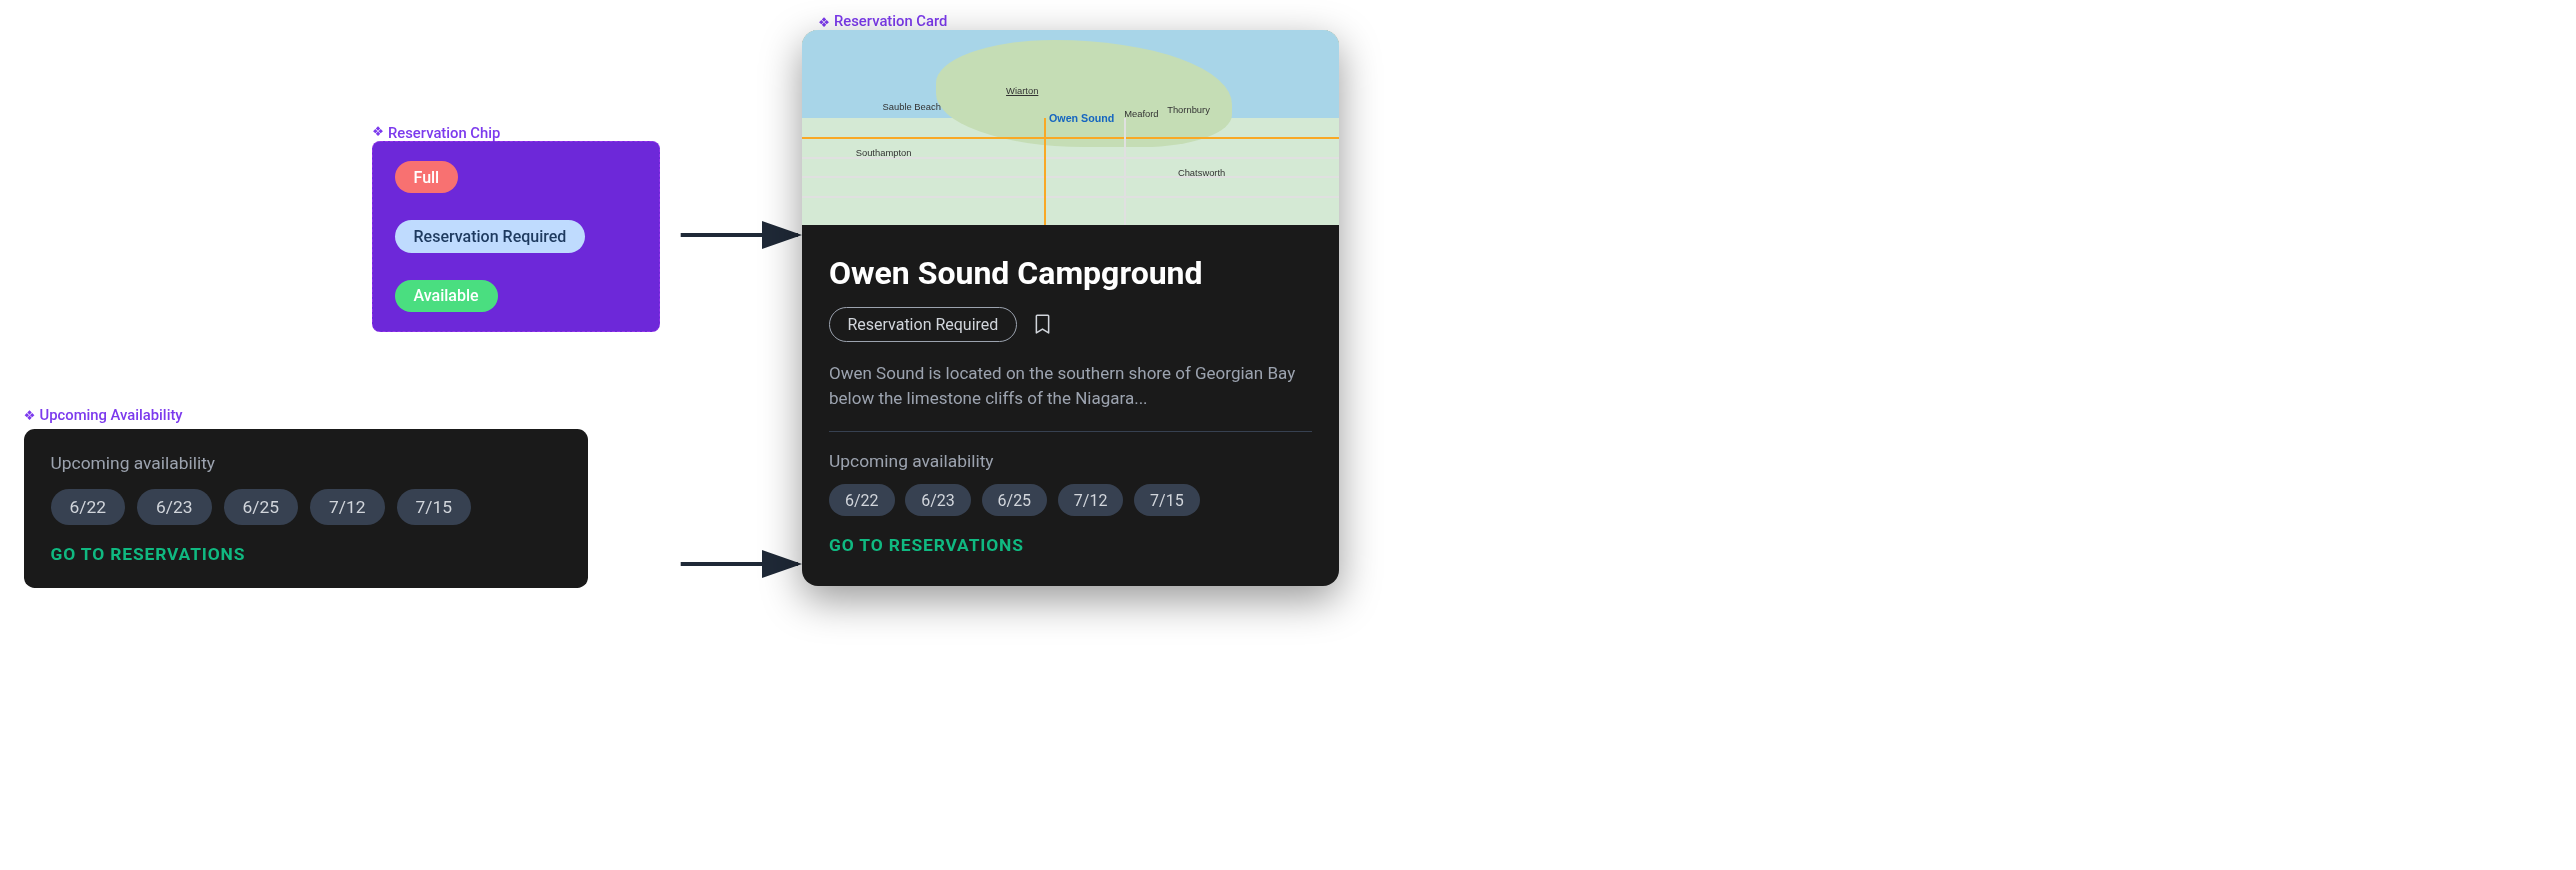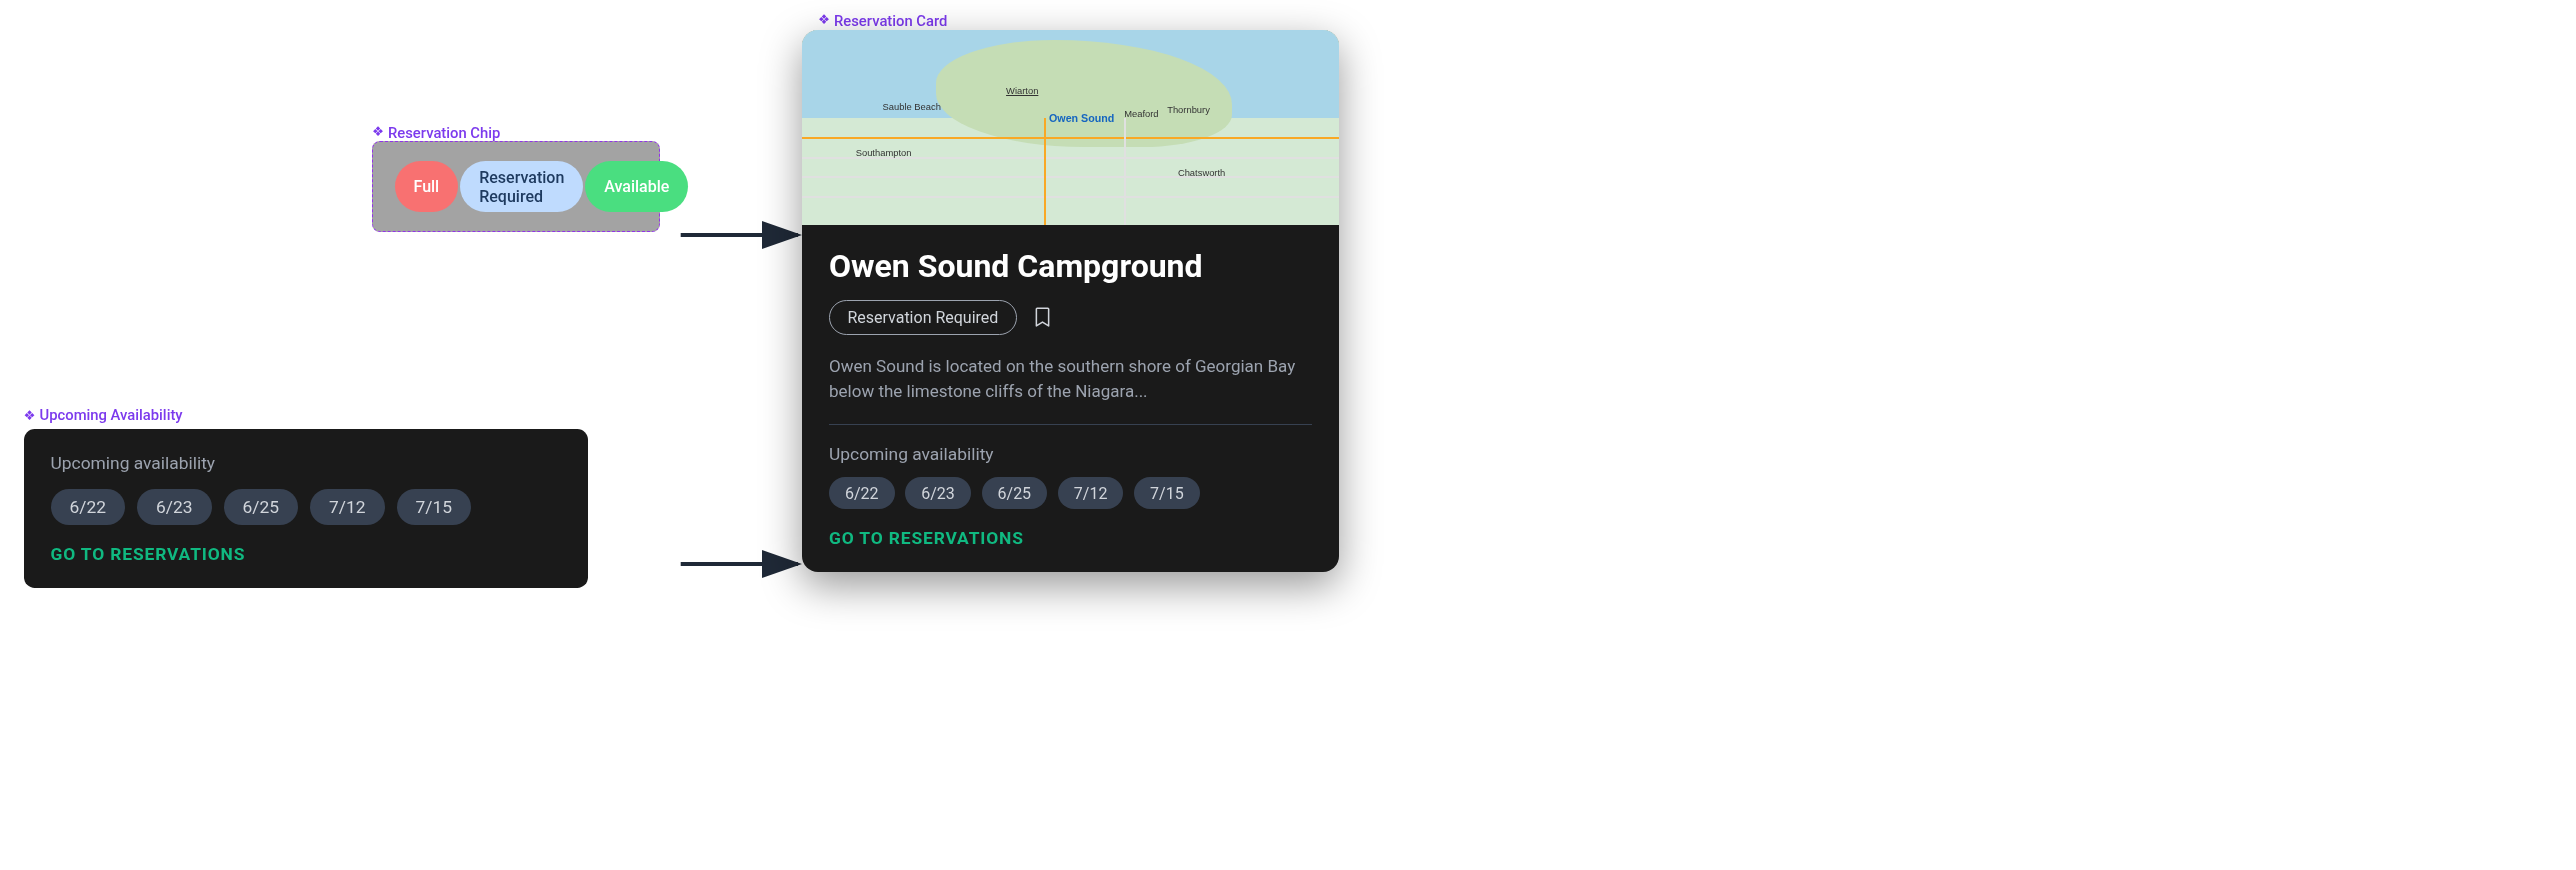"Reservation Card" .card-label { align-items: flex-start -> flex-end }
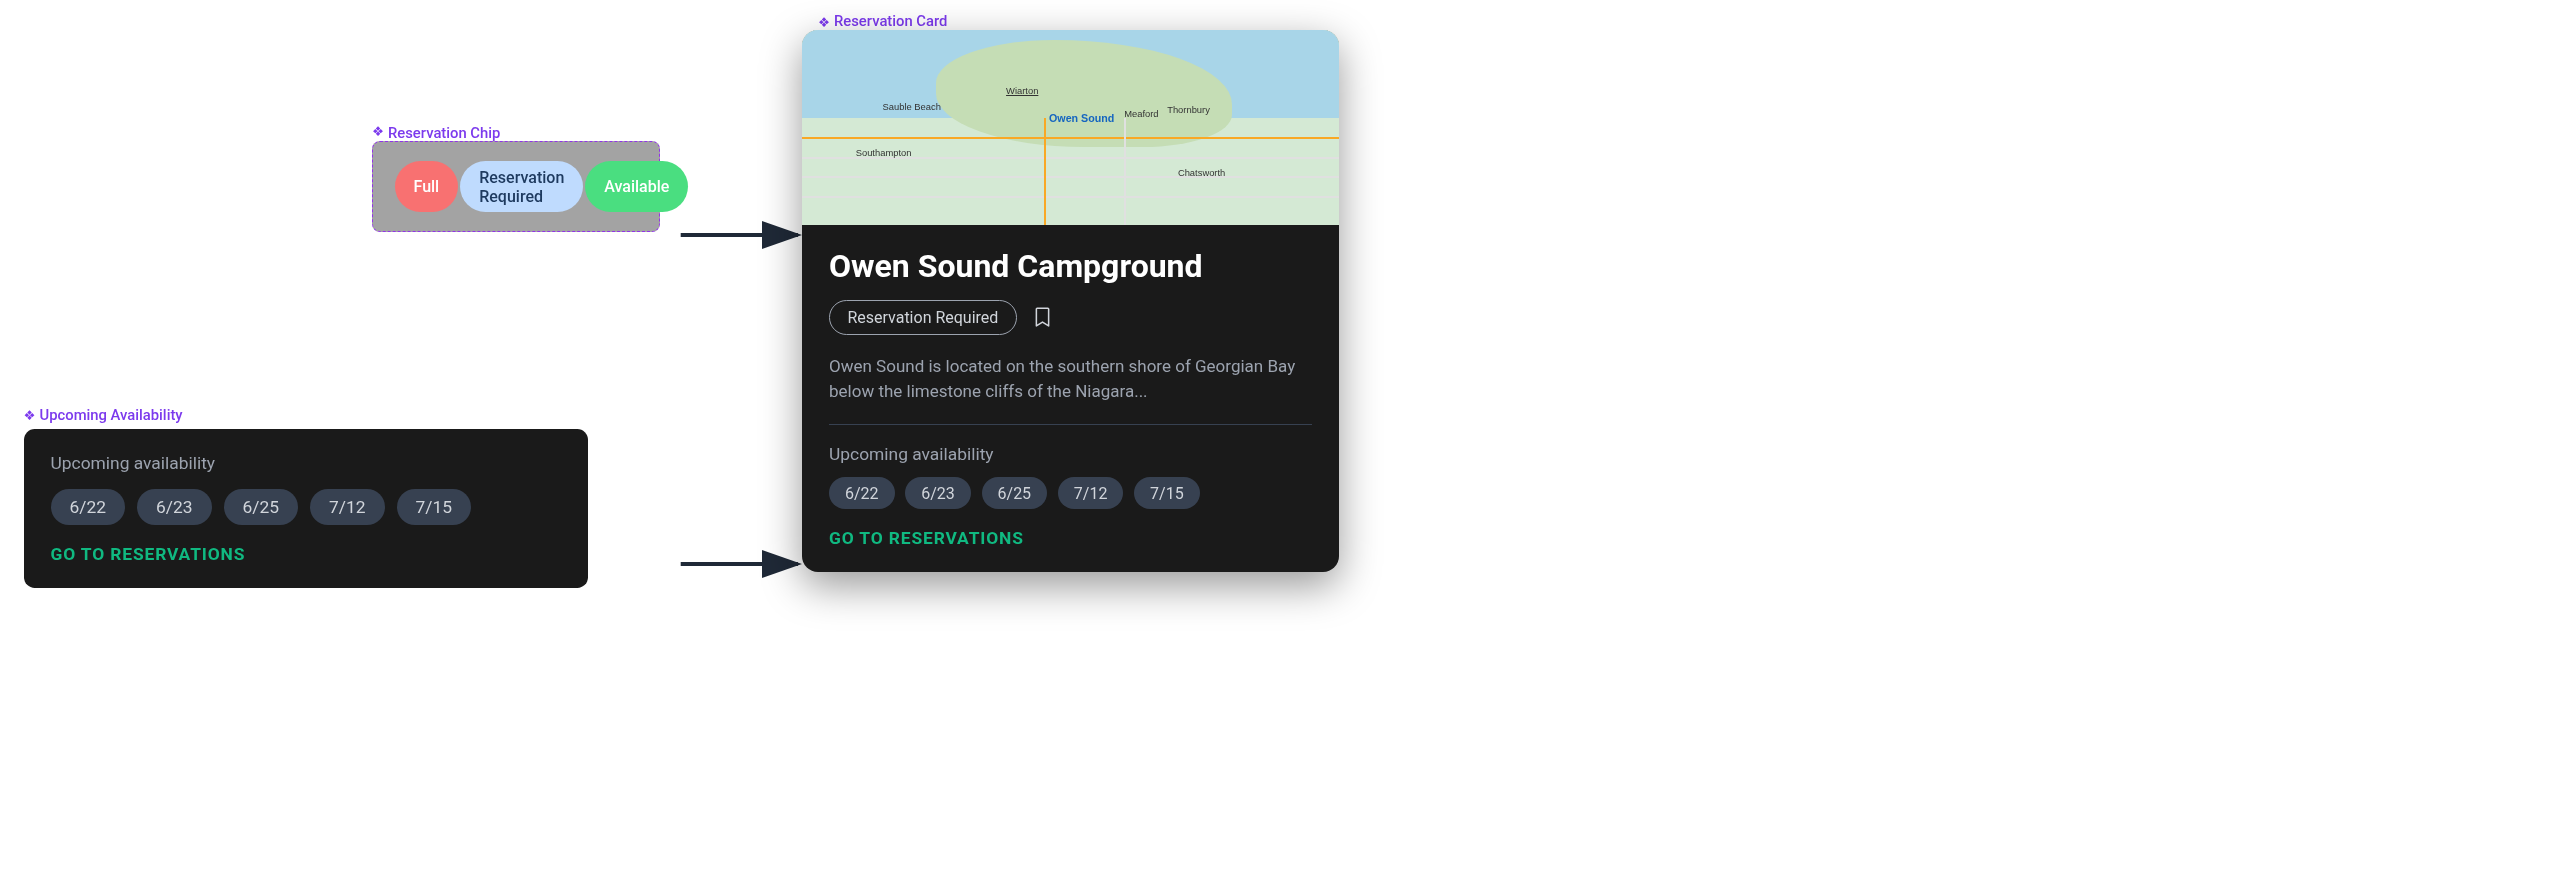"Full" .chip-box { background: #a3a3a3 -> #6d28d9; flex-direction: none -> column; gap: 2px -> 27px }
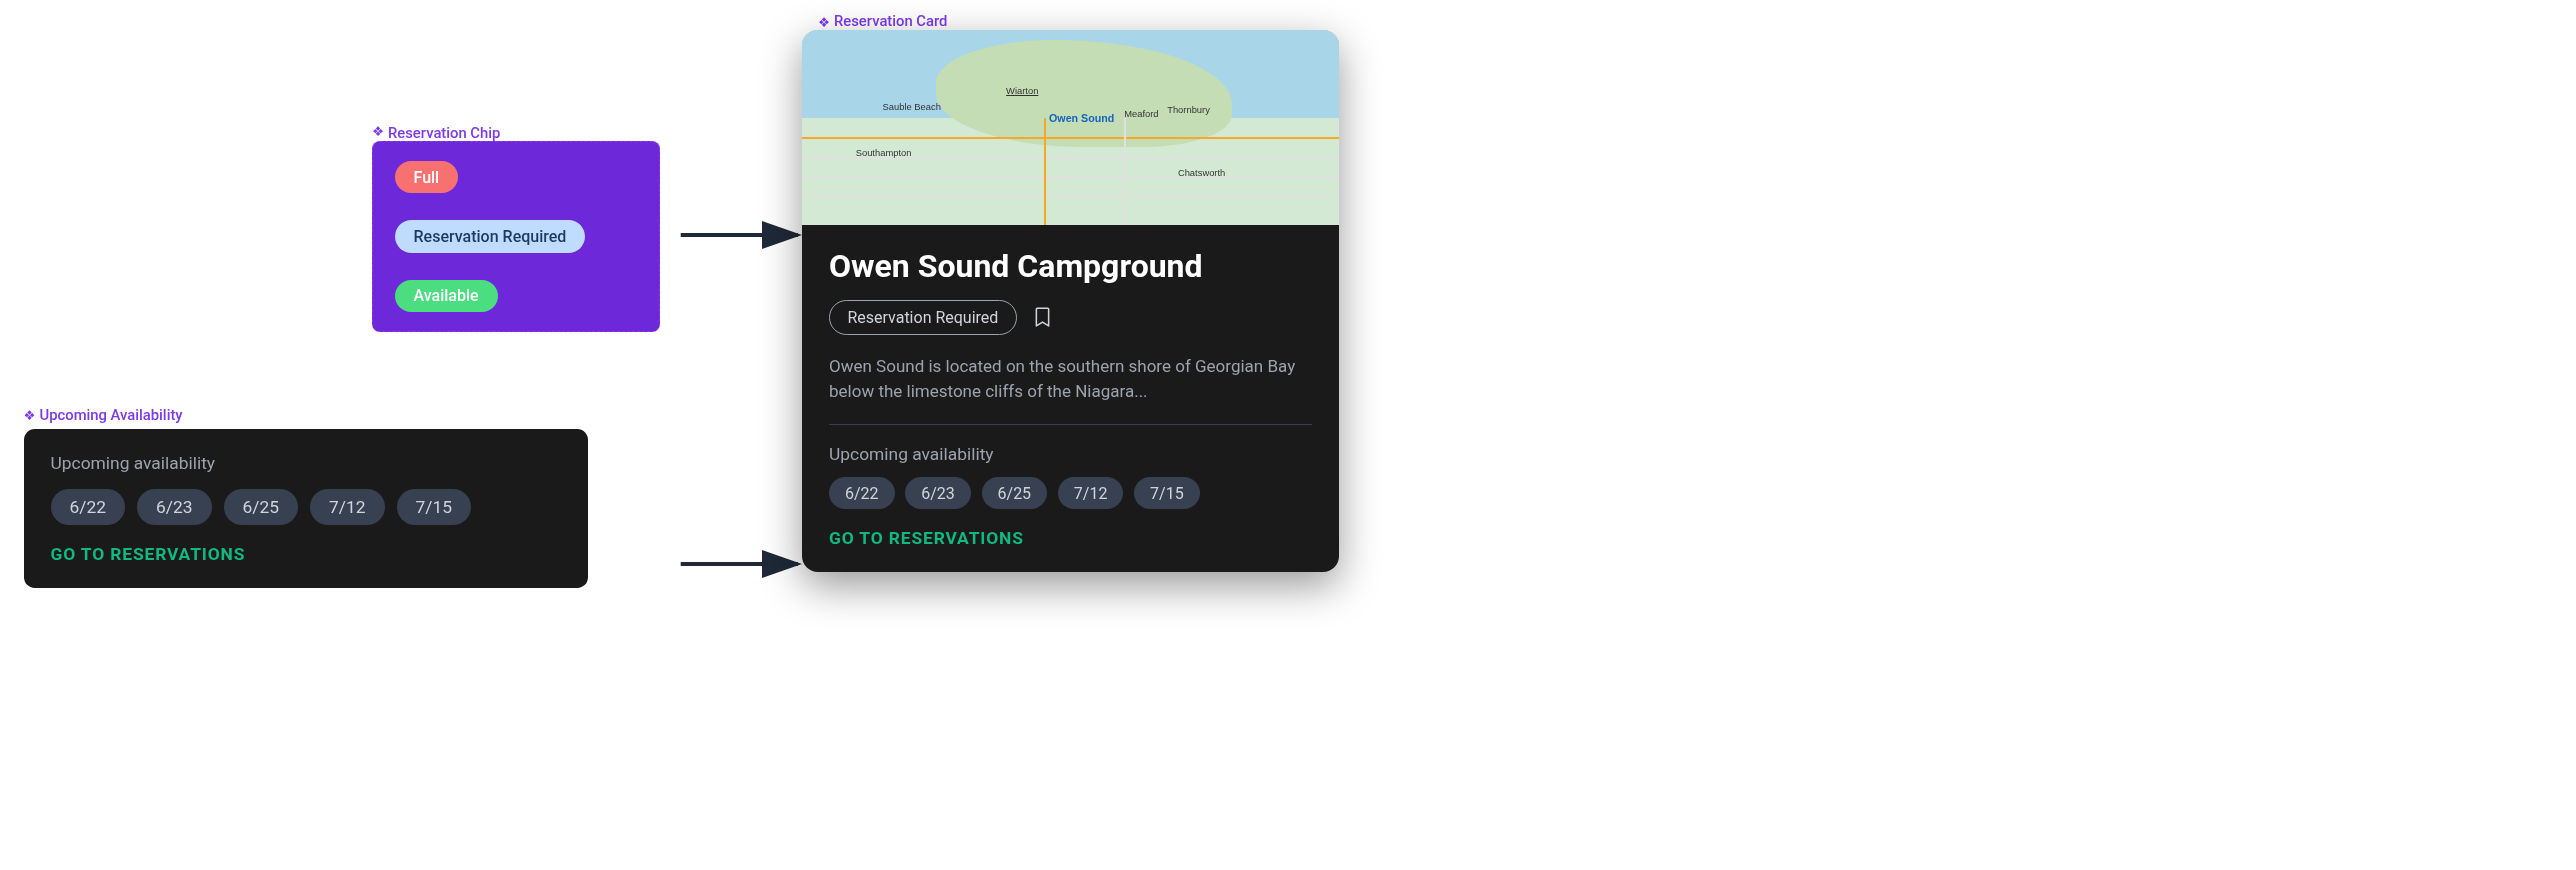"Owen Sound Campground" .card-body { padding: 24px 27px -> 31px 27px }
